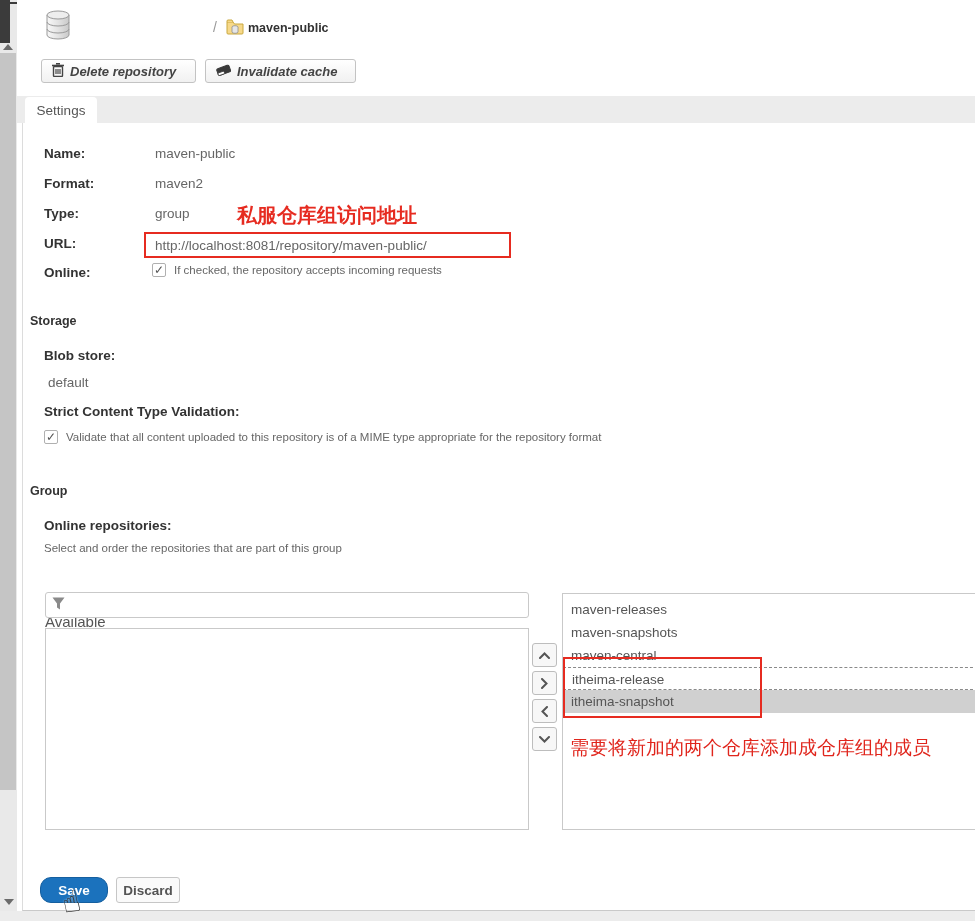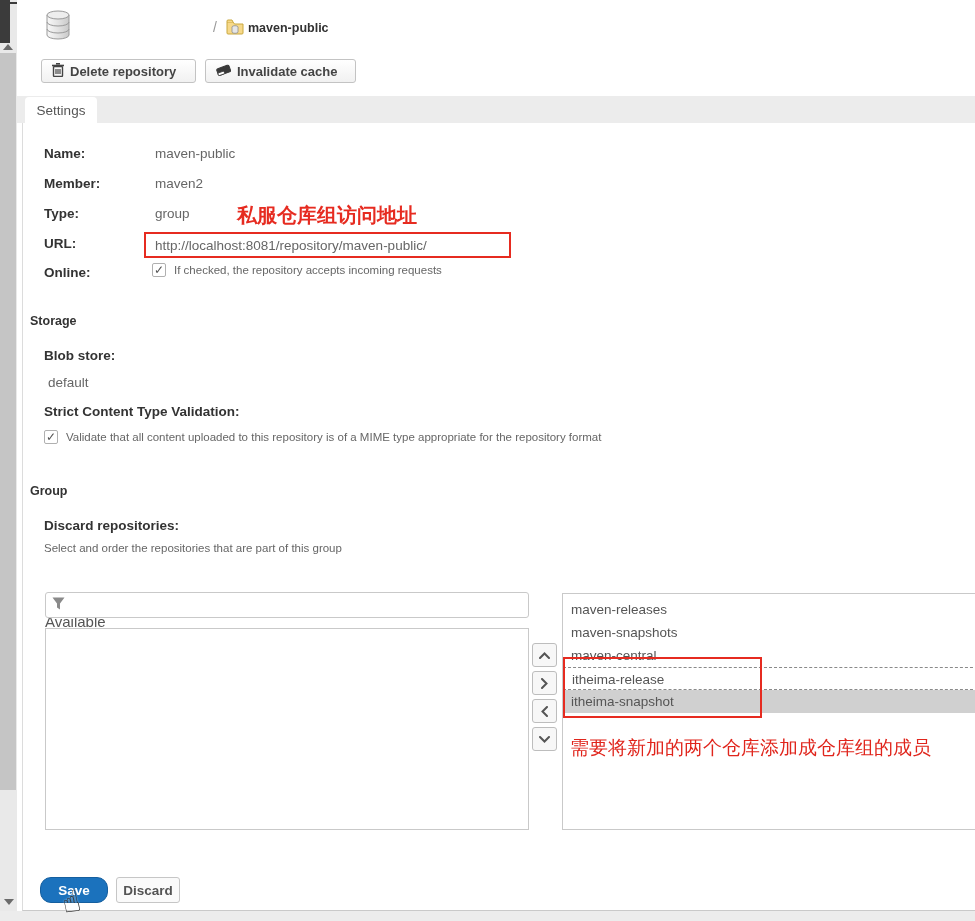"Delete repository" .tool-btn { font-style: none -> italic }
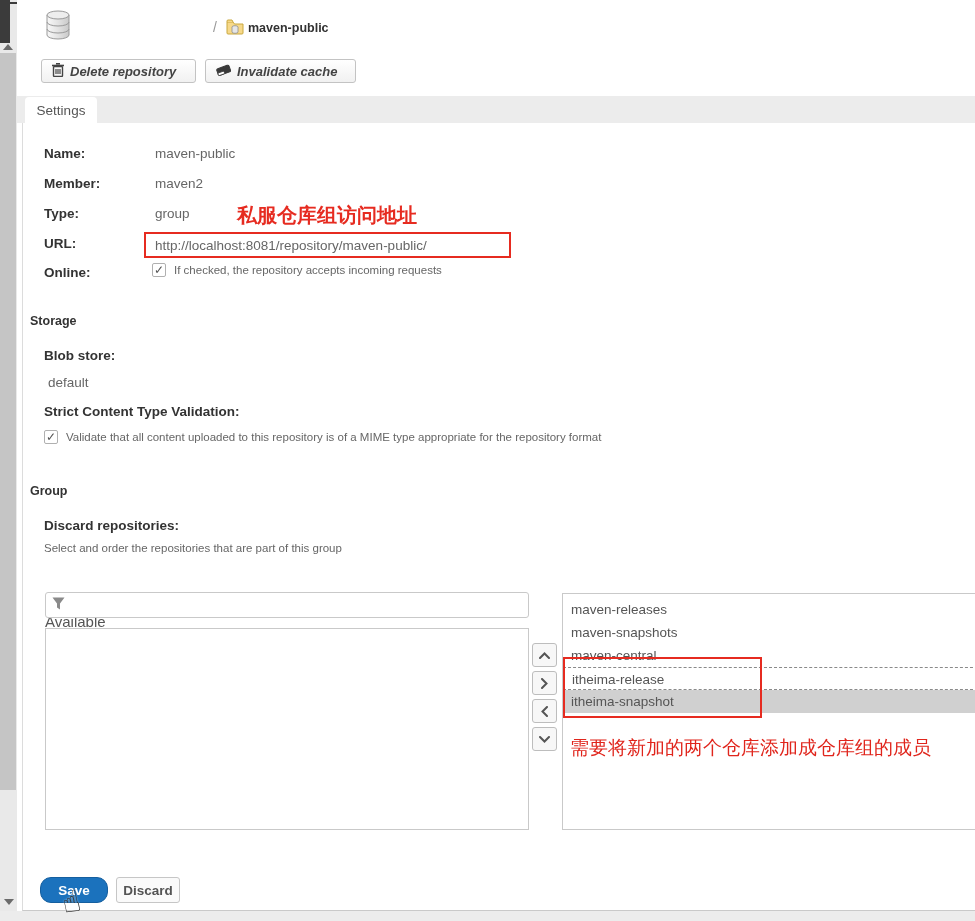"Member:" span.fld-label { text: Member -> Format }
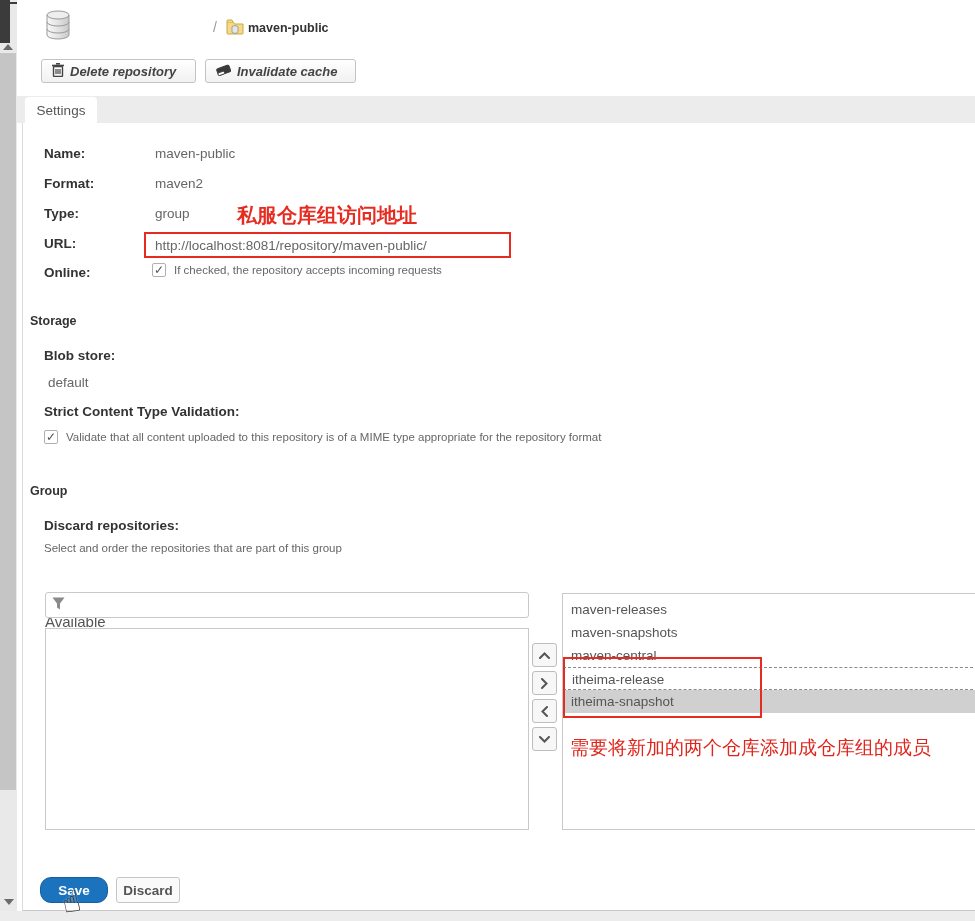"Discard repositories:" span.fld-label { text: Discard -> Online }
